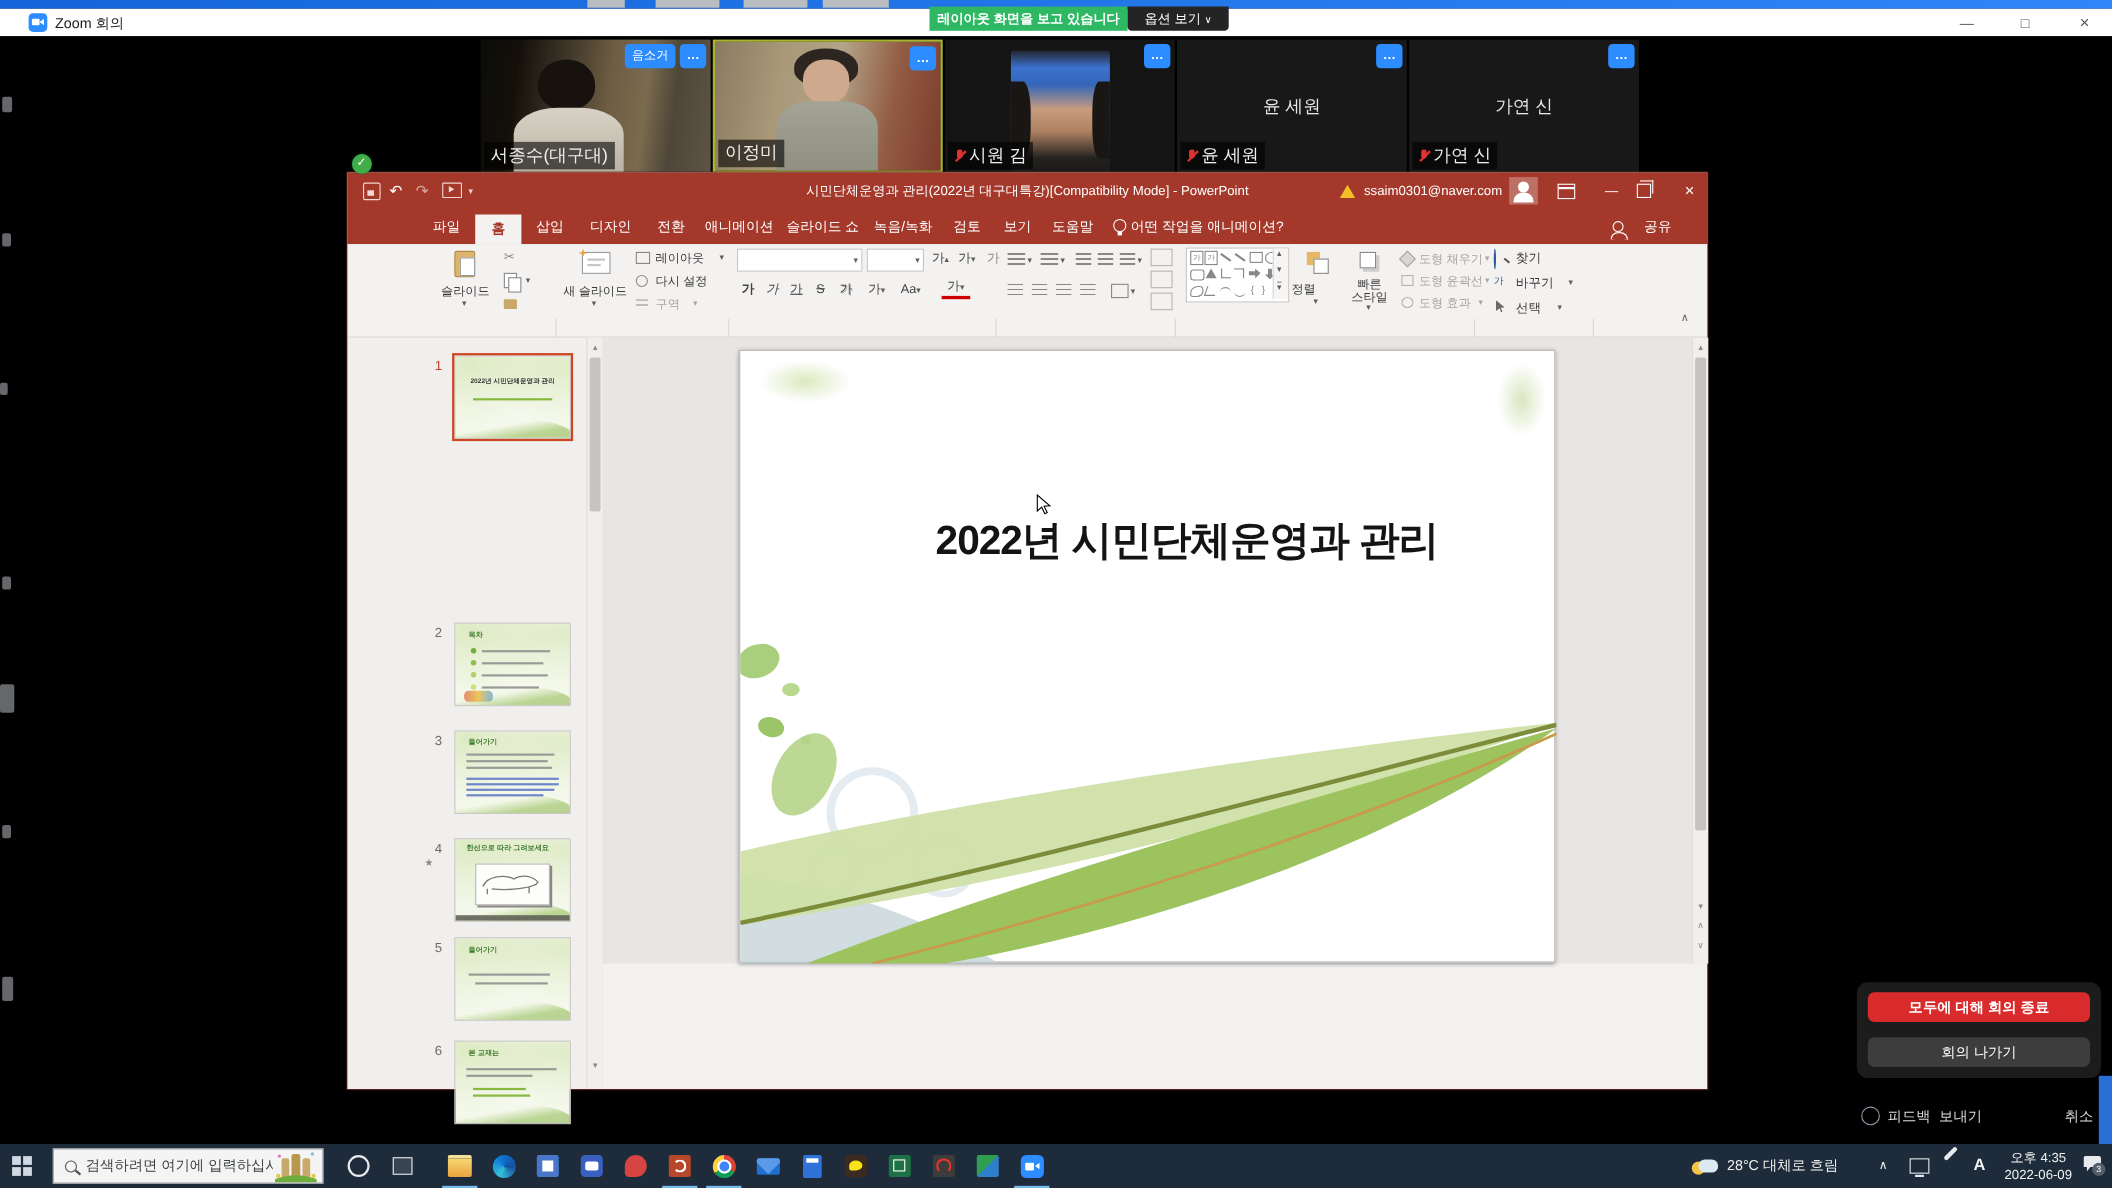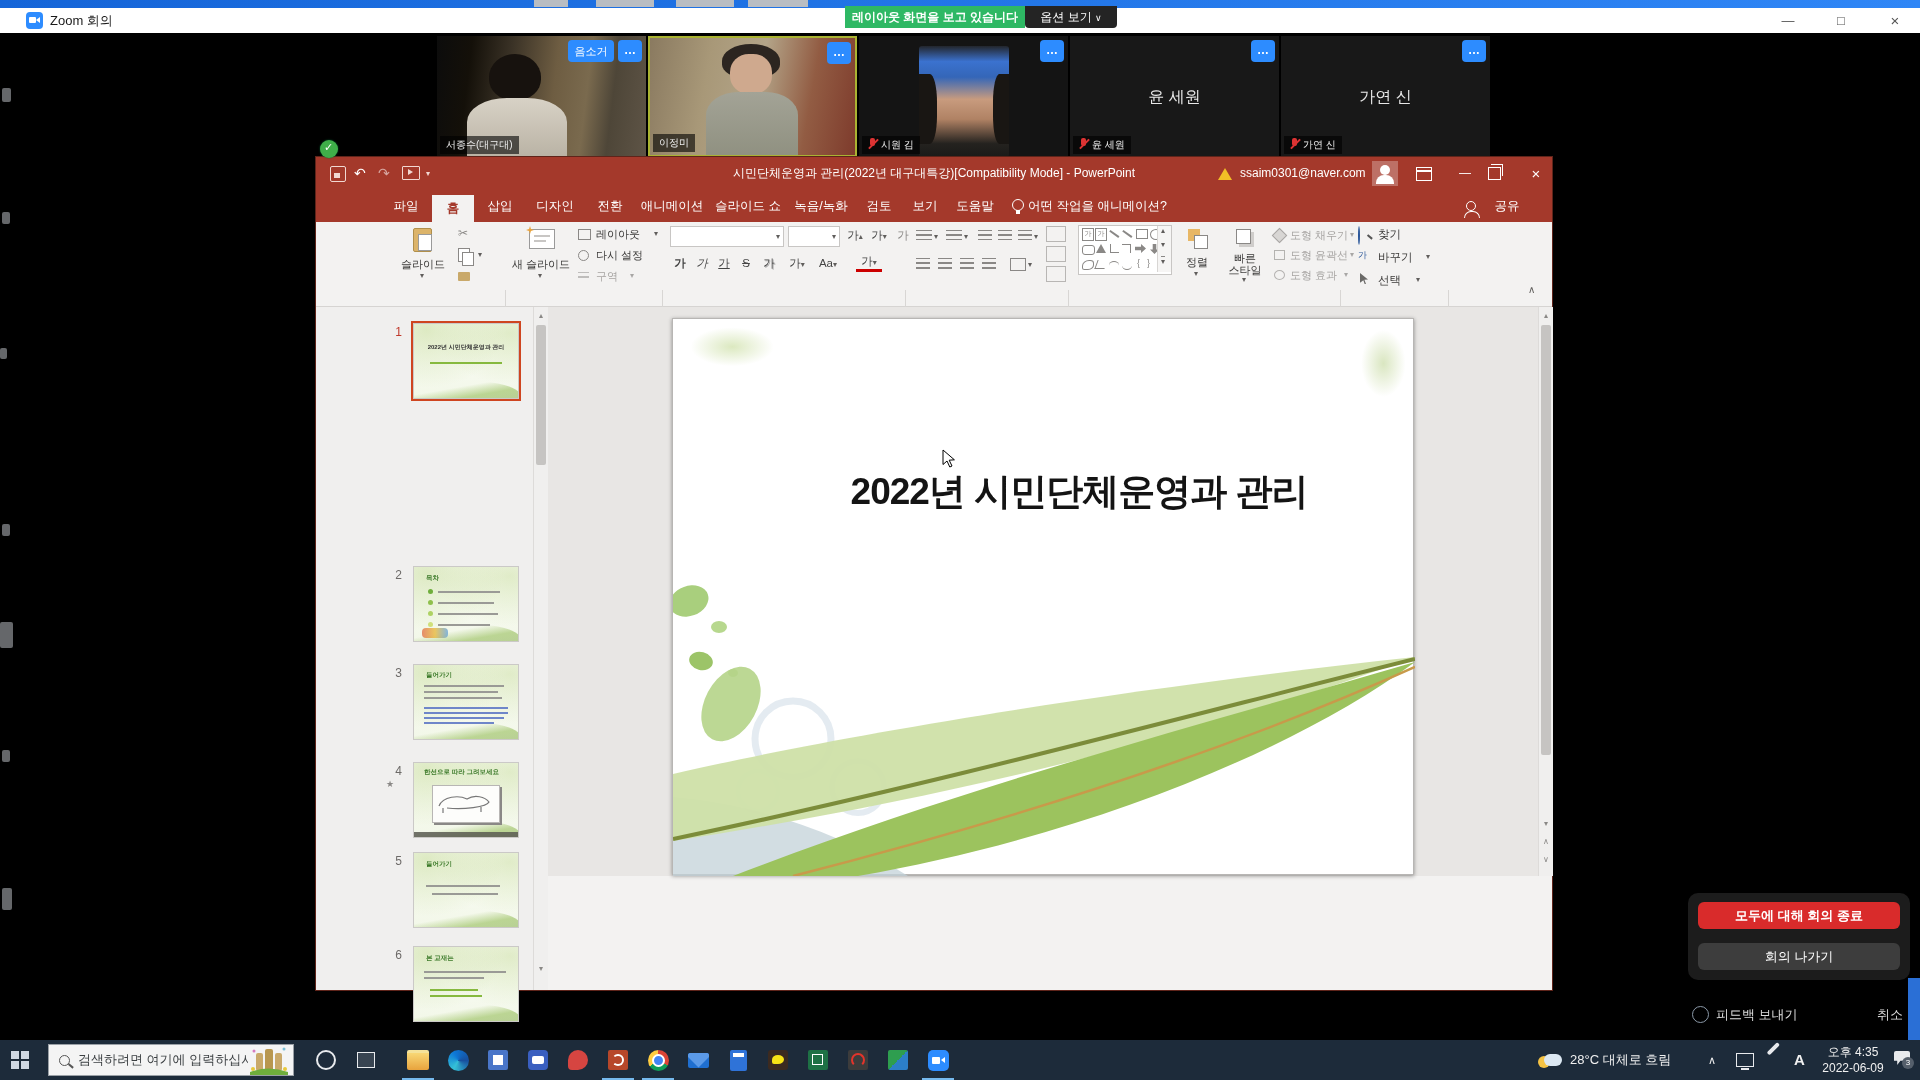"서종수(대구대)" .vname { align-items: flex-start -> center; font-size: 10px -> 16px }
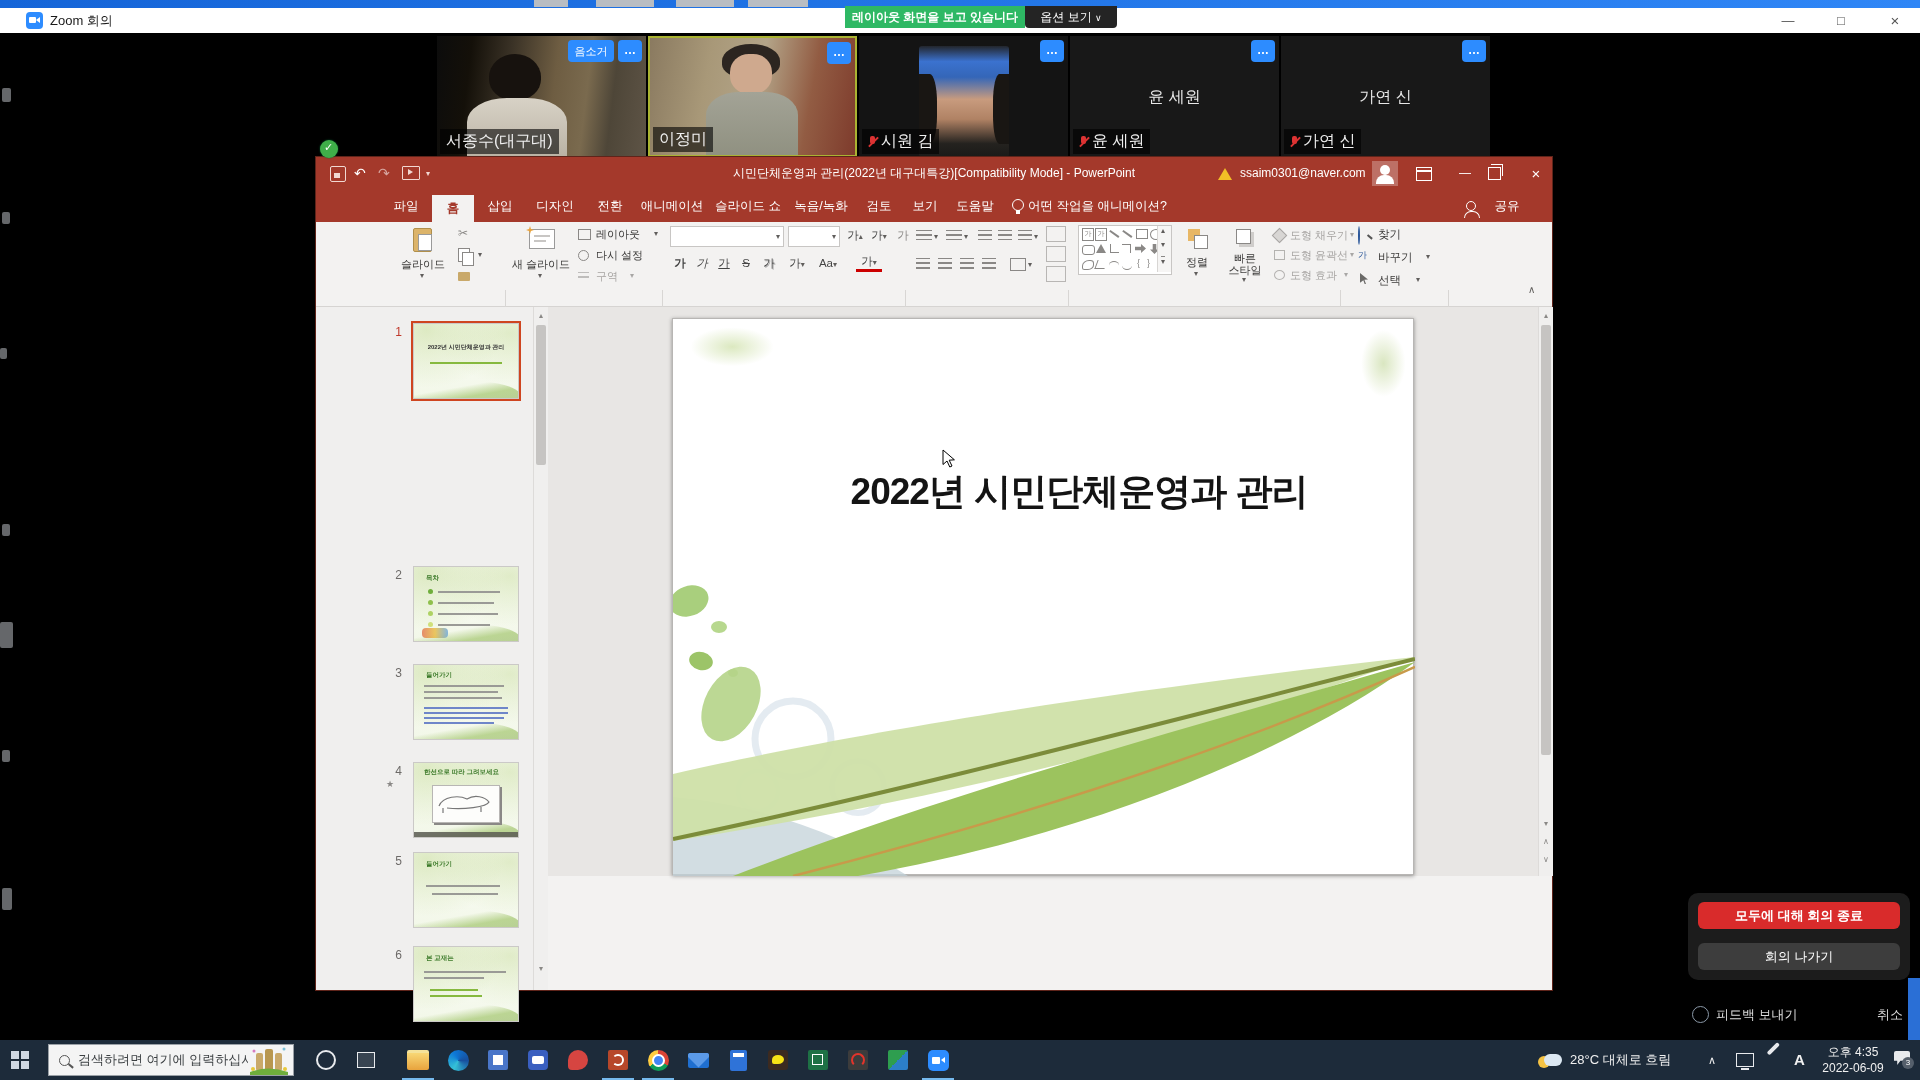"정렬" div.abs { text-align: center -> left }
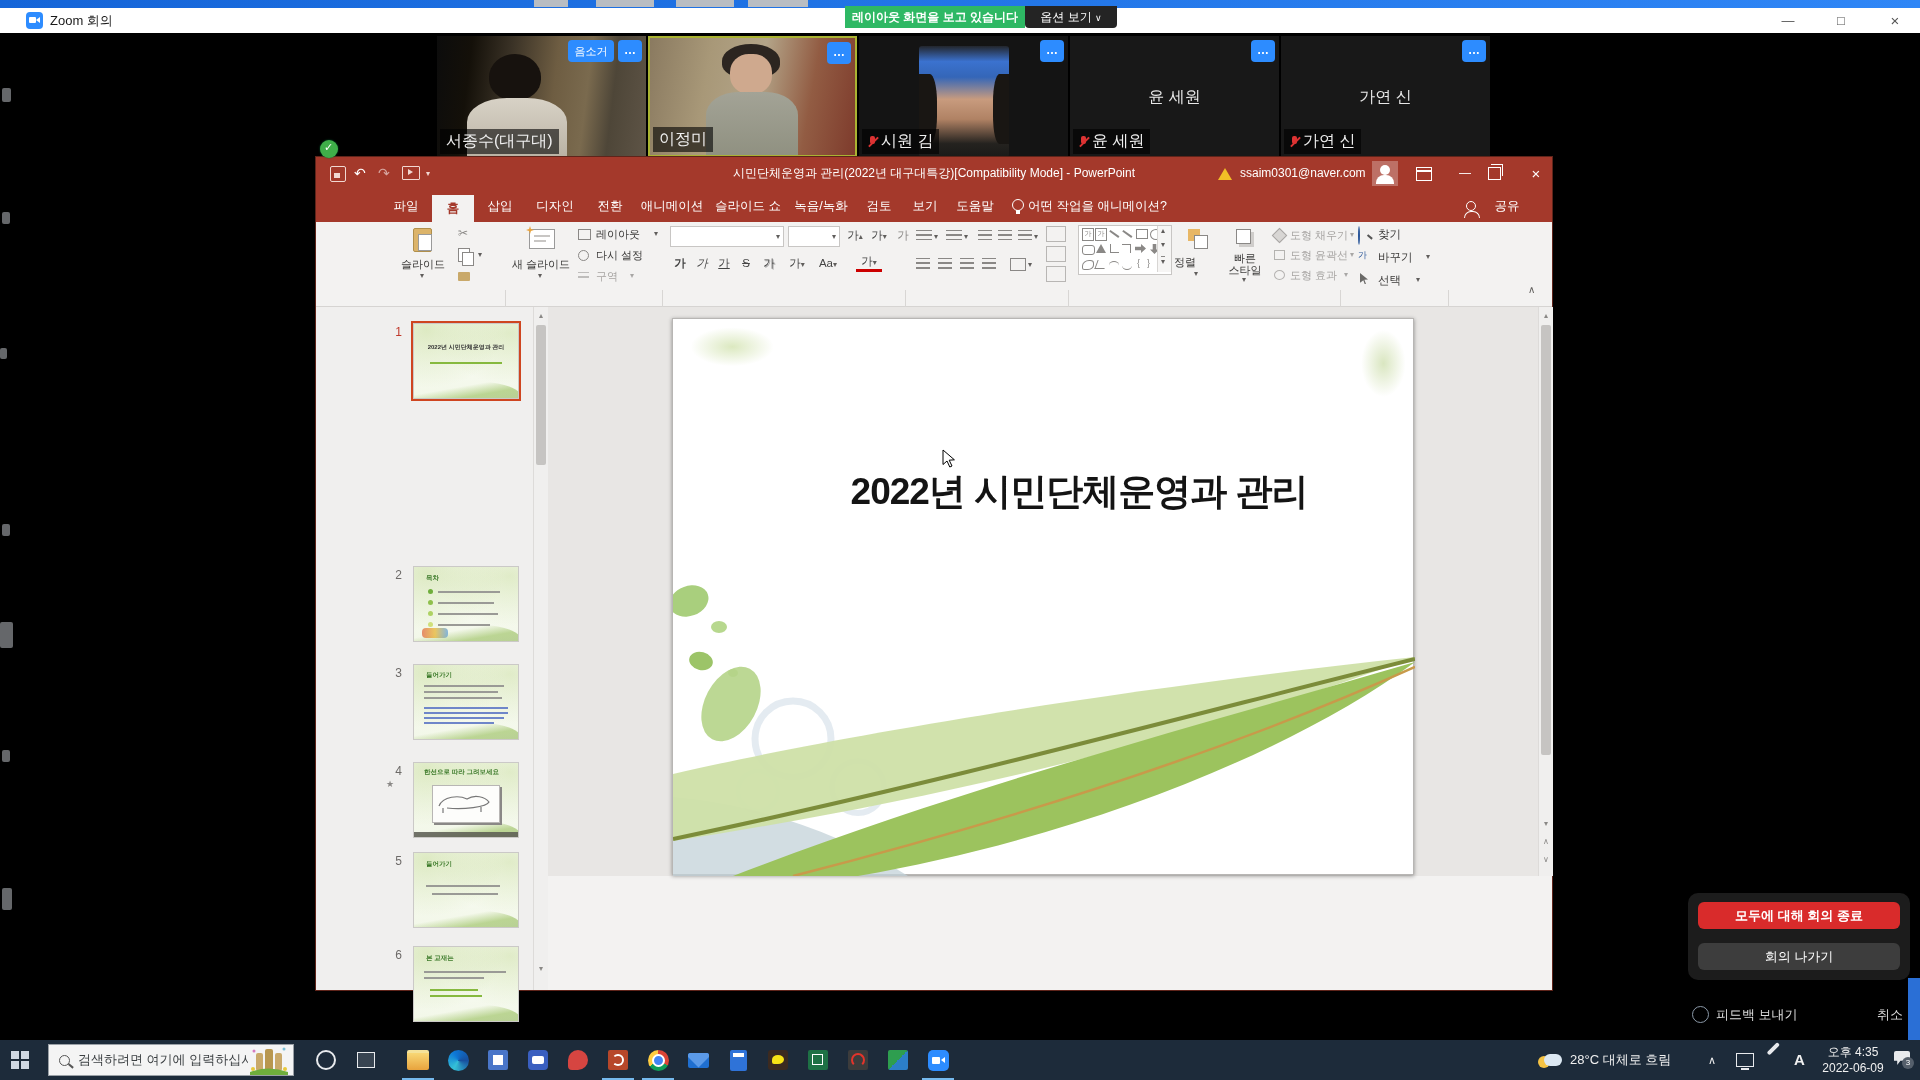"피드백 보내기" span.abs { font-family: none -> Liberation Mono, monospace }
